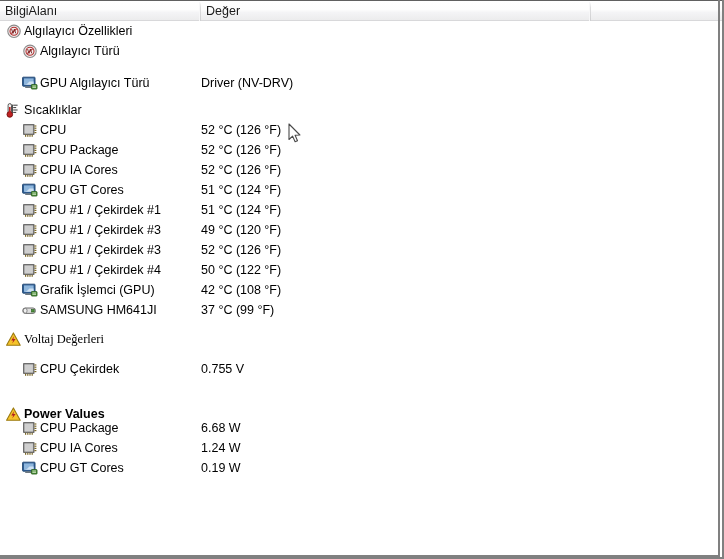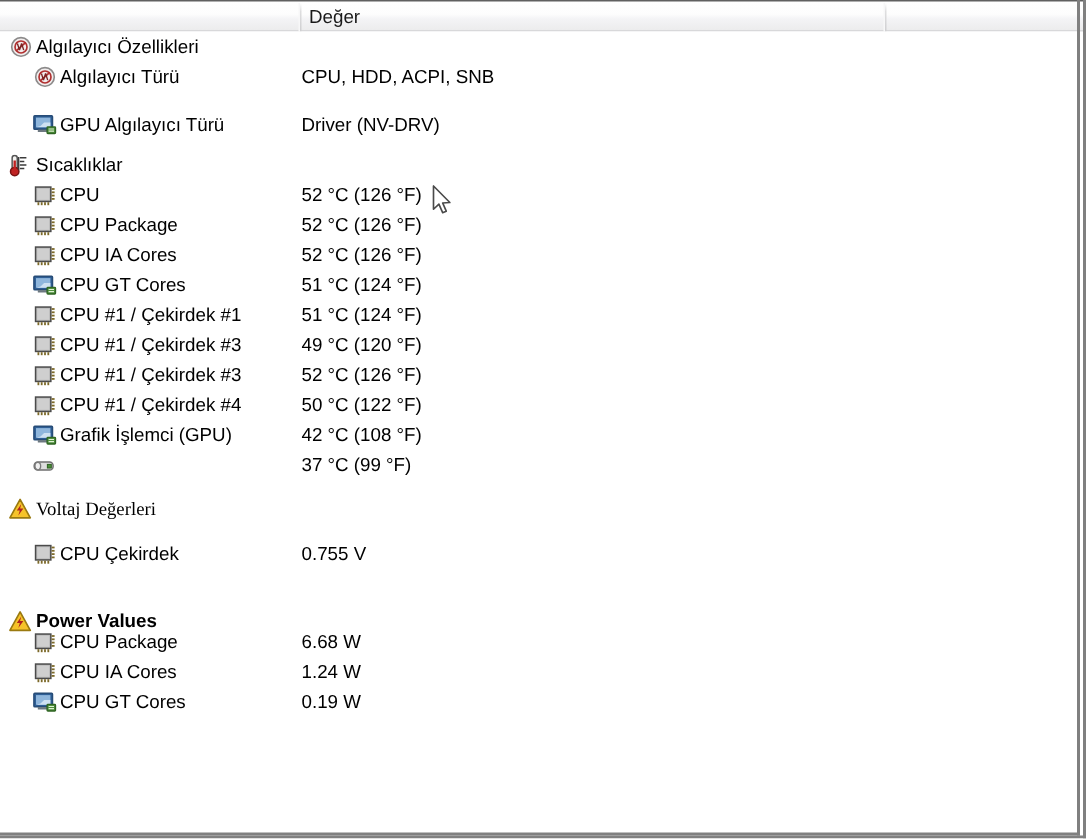"BilgiAlanı" div.hcell { html: none -> <div> <span>BilgiAlanı</span> </div> }
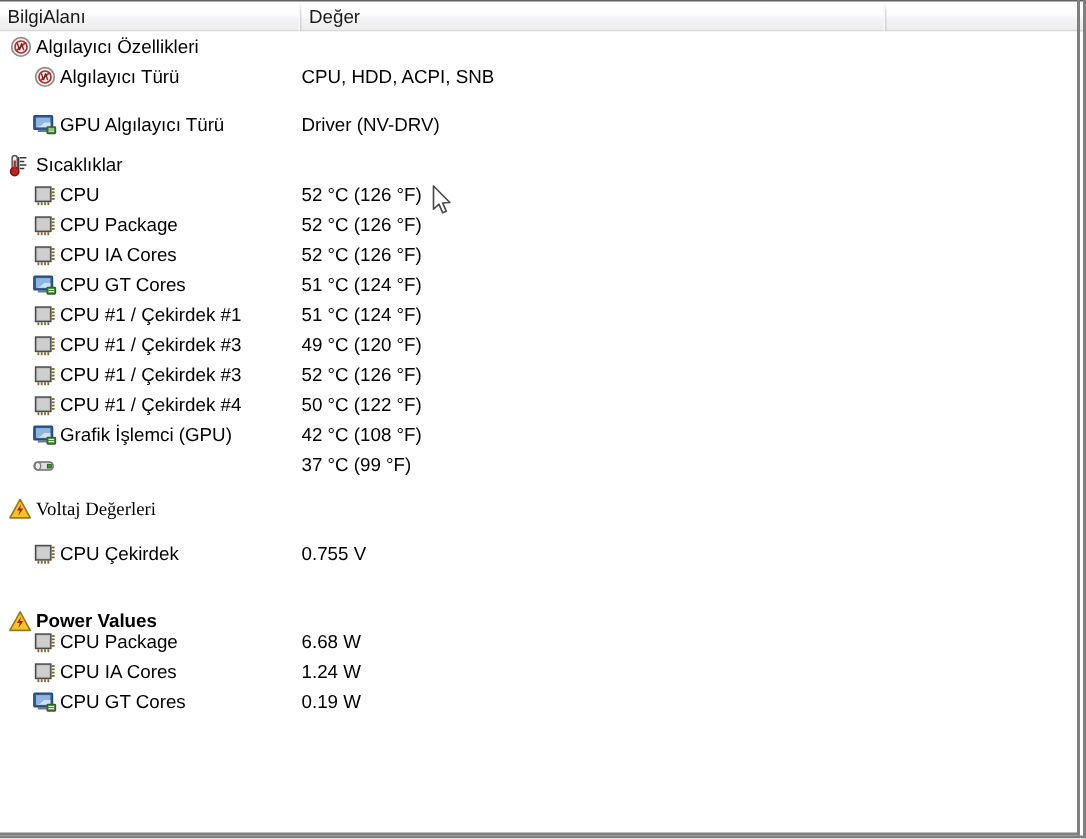"CPU, HDD, ACPI, SNB" span.value { html: <span>CPU, HDD, ACPI, SNB</span> -> none }
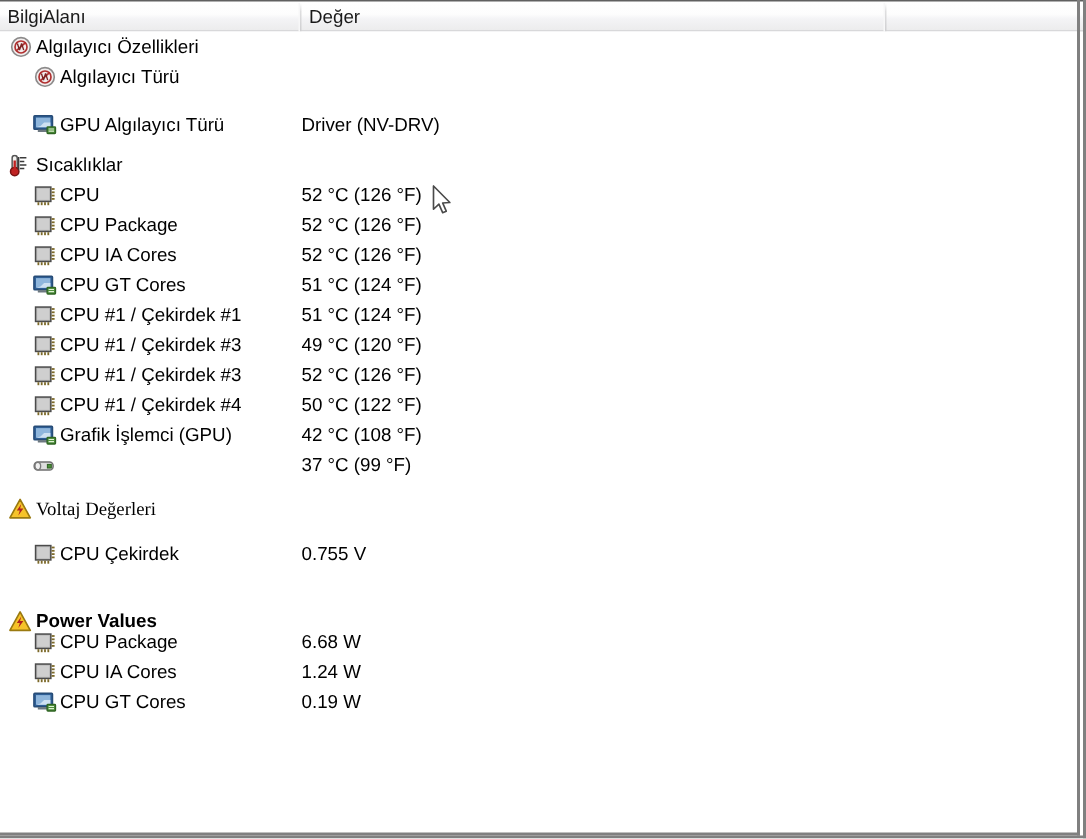"SAMSUNG HM641JI" span.label { html: none -> <span>SAMSUNG HM641JI</span> }
